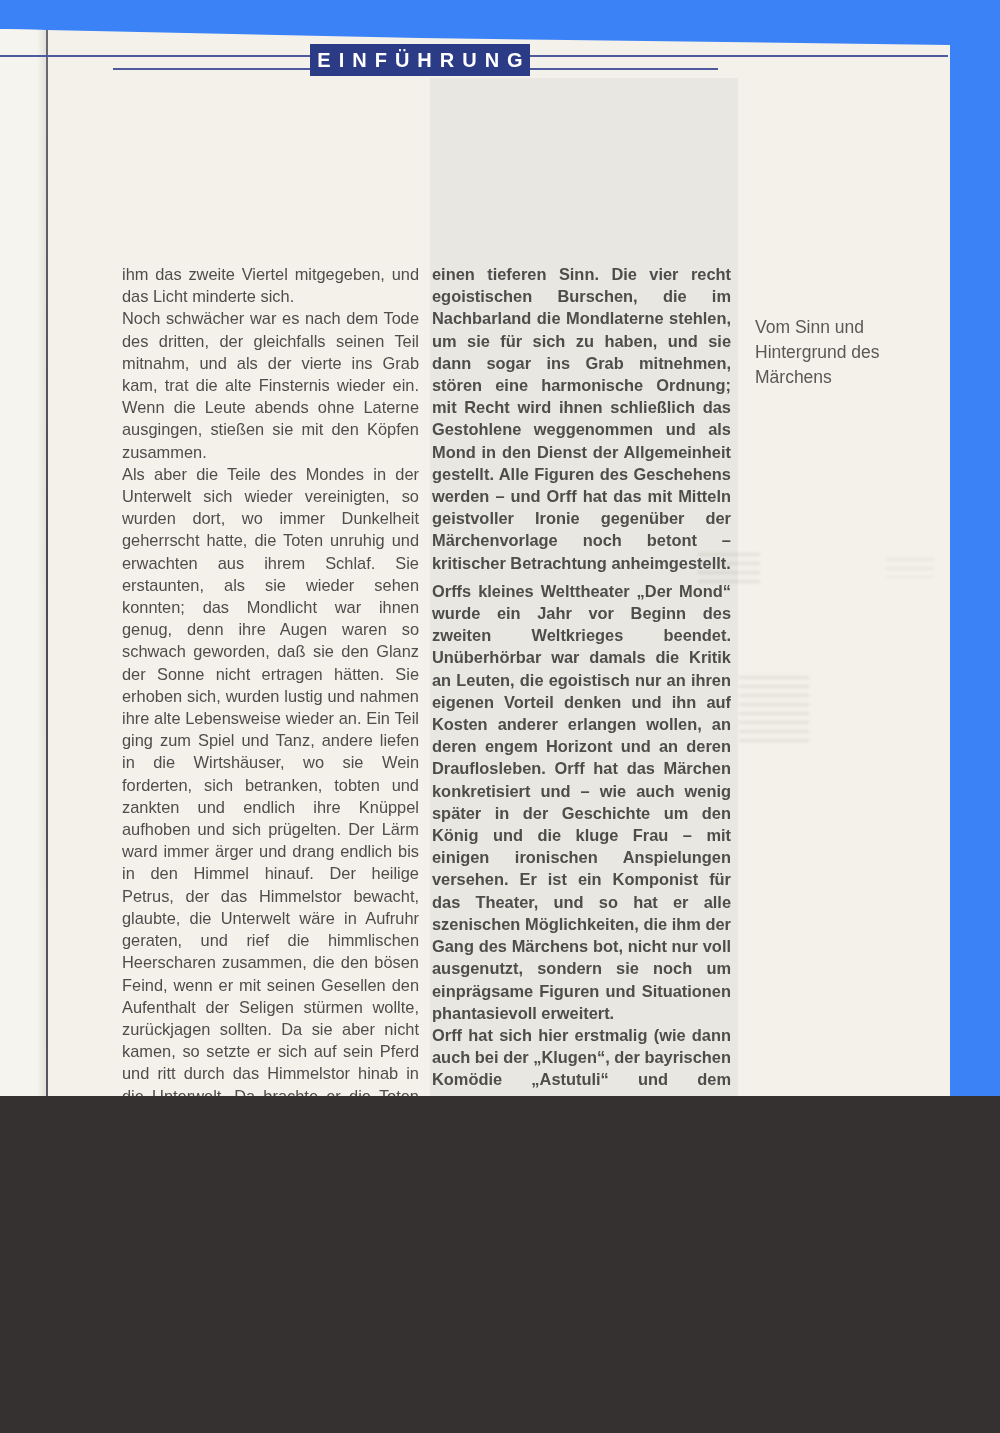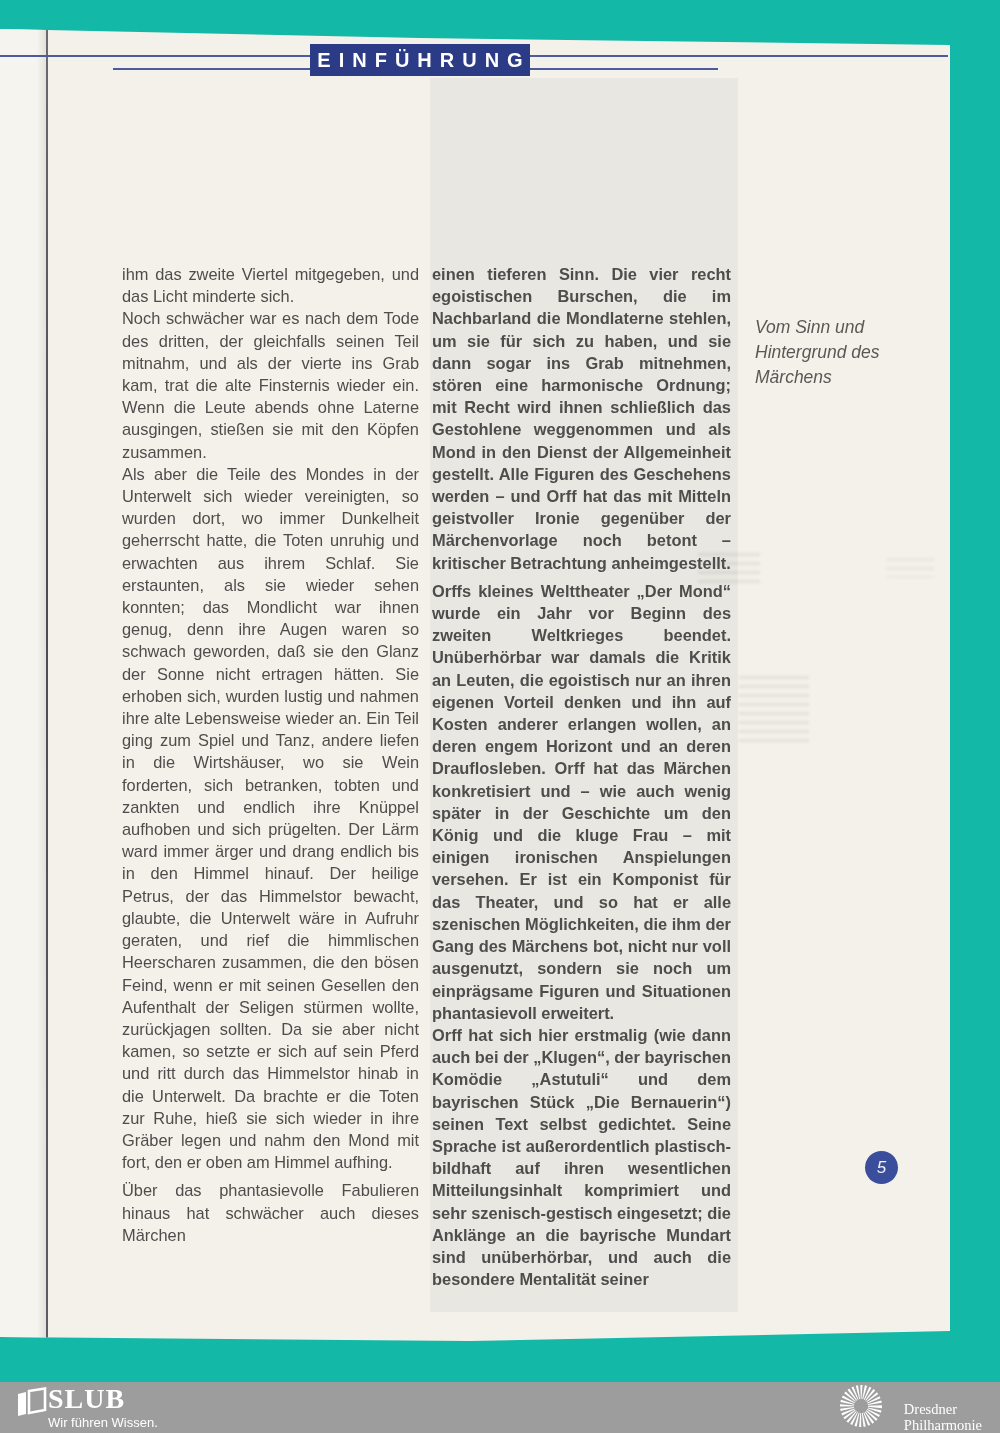"EINFÜHRUNG" .stage { background: #14b8a6 -> #3b82f6; height: 1433px -> 1096px }
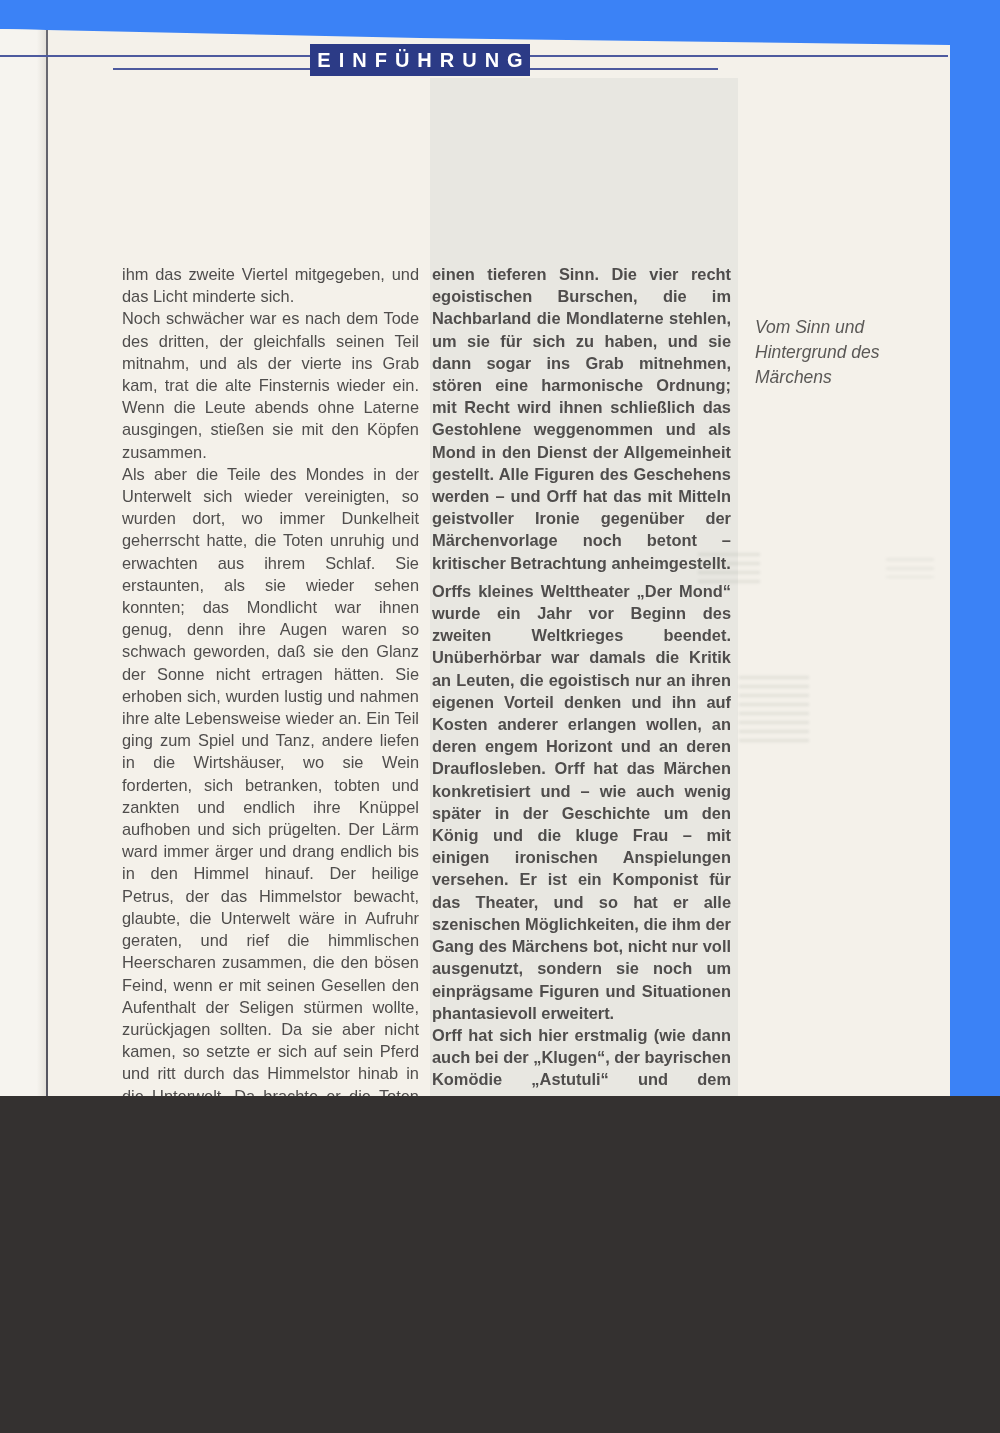"Vom Sinn und" .sidebar-note { font-style: italic -> none }
